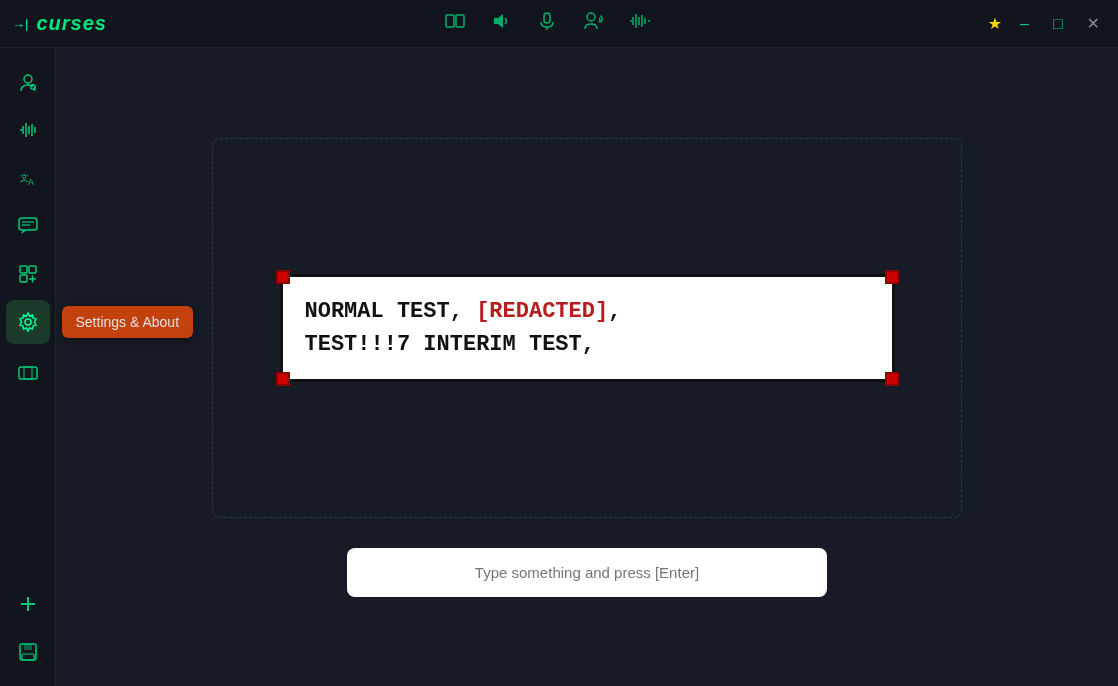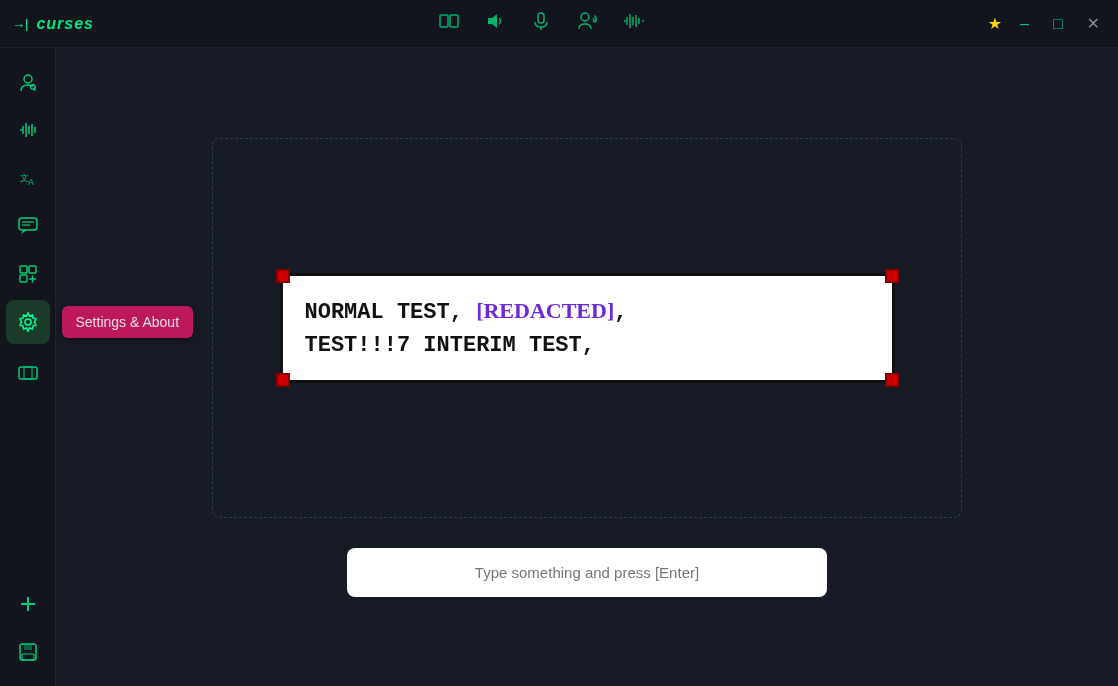"curses" .logo-text { font-size: 16px -> 20px }
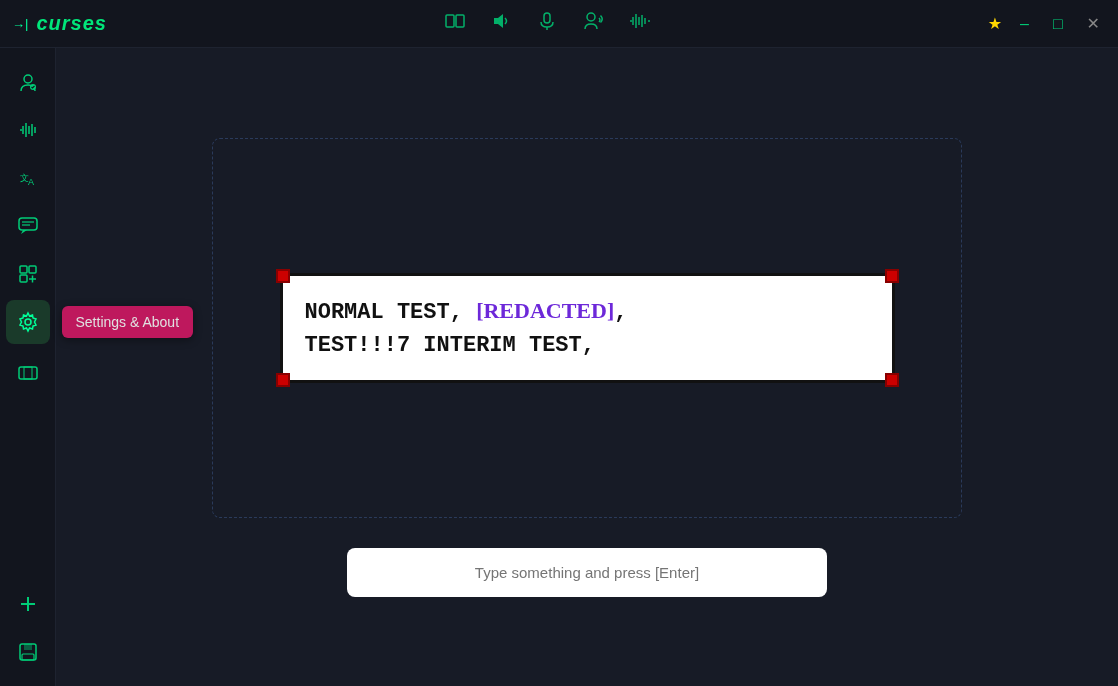"Settings & About" .tooltip { background: #be185d -> #c2410c }
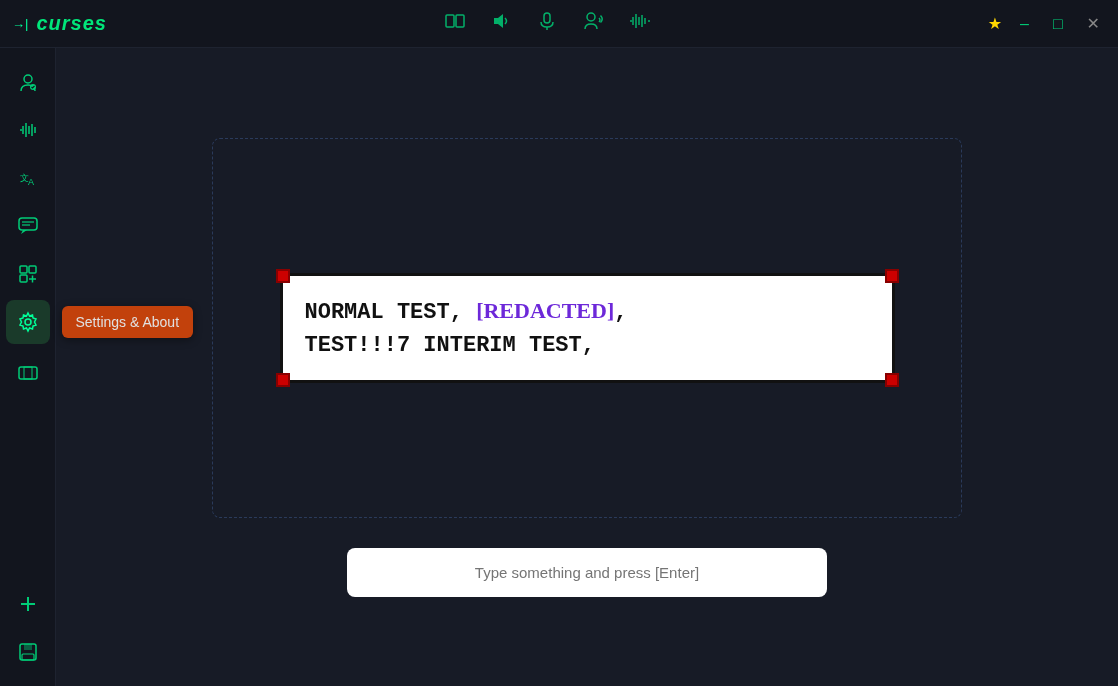"[REDACTED]" .caption-text .redacted { color: #6d28d9 -> #b91c1c; font-family: Liberation Serif, serif -> none }
